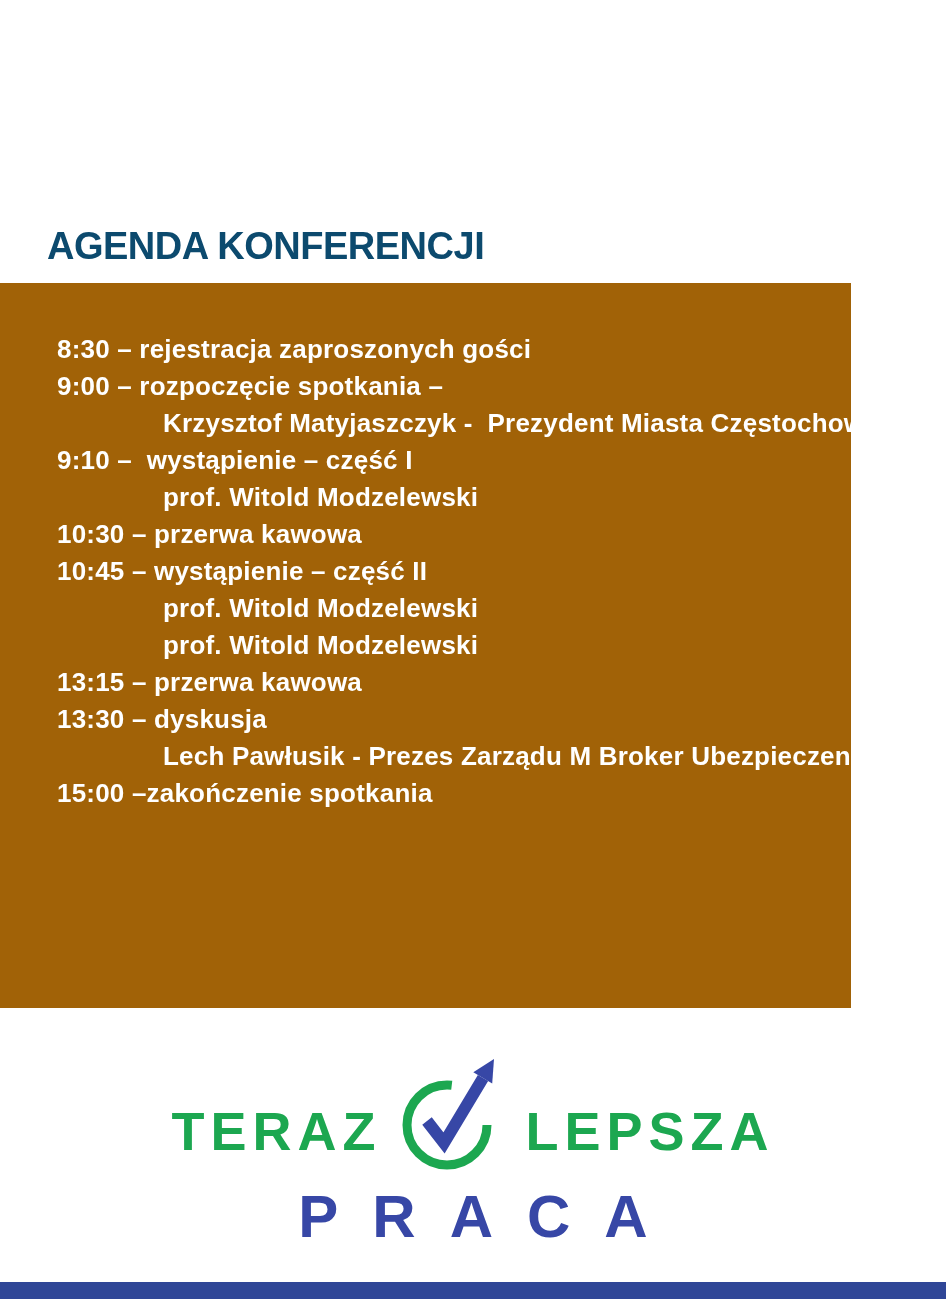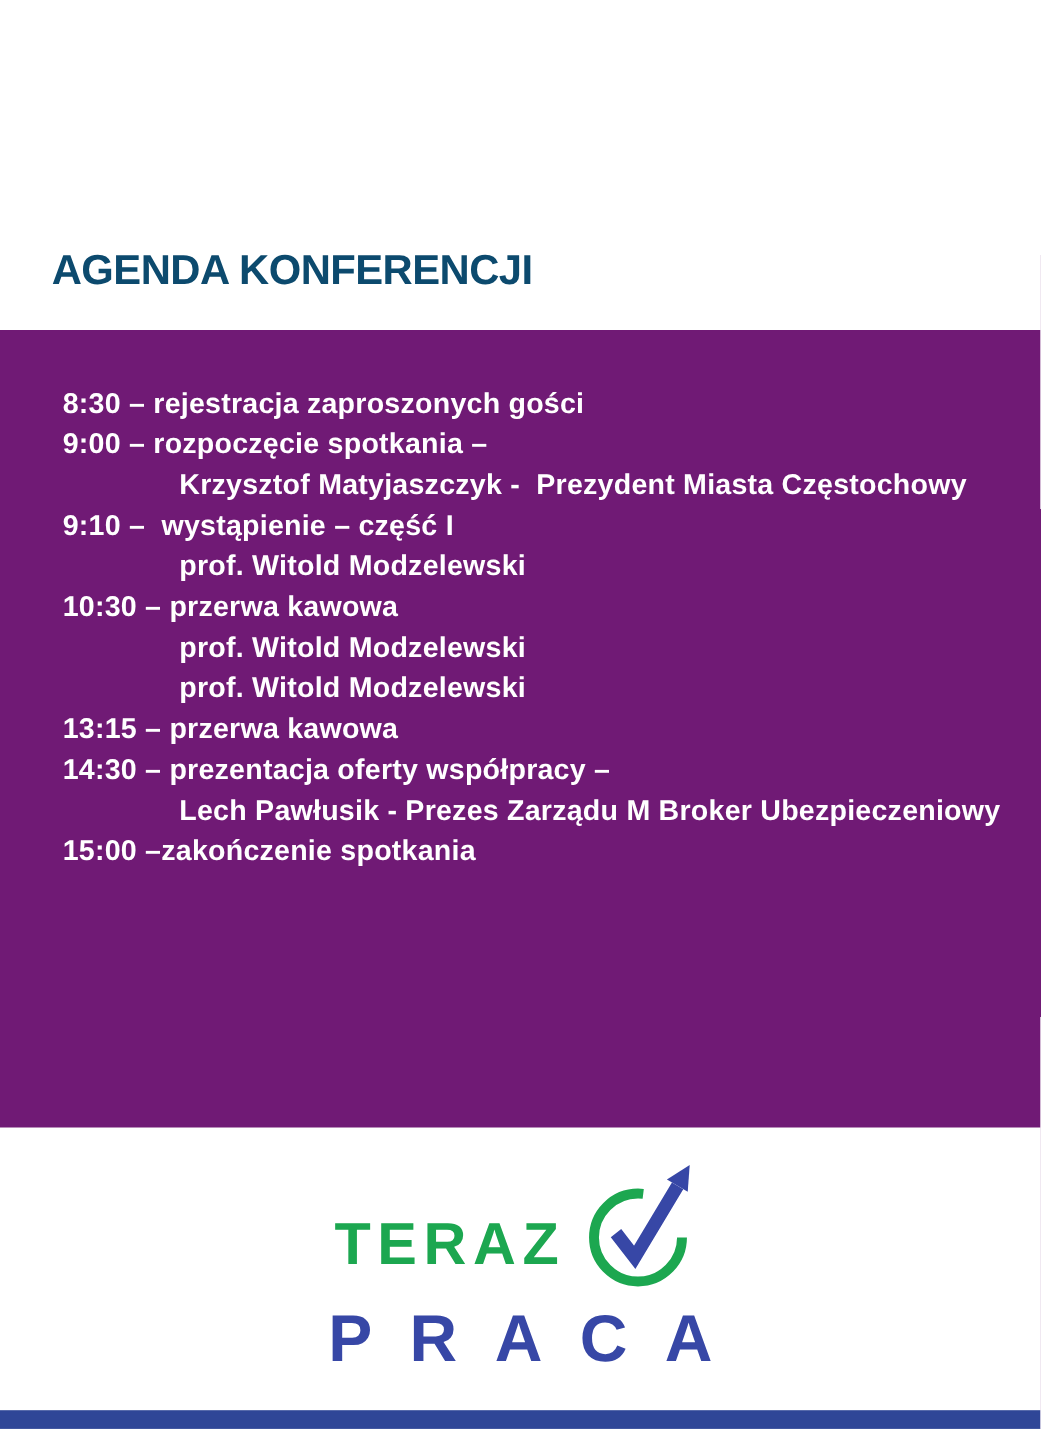"8:30 – rejestracja zaproszonych gości" .panel { background: #701a75 -> #a16207; top: 300px -> 283px; width: 946px -> 851px }
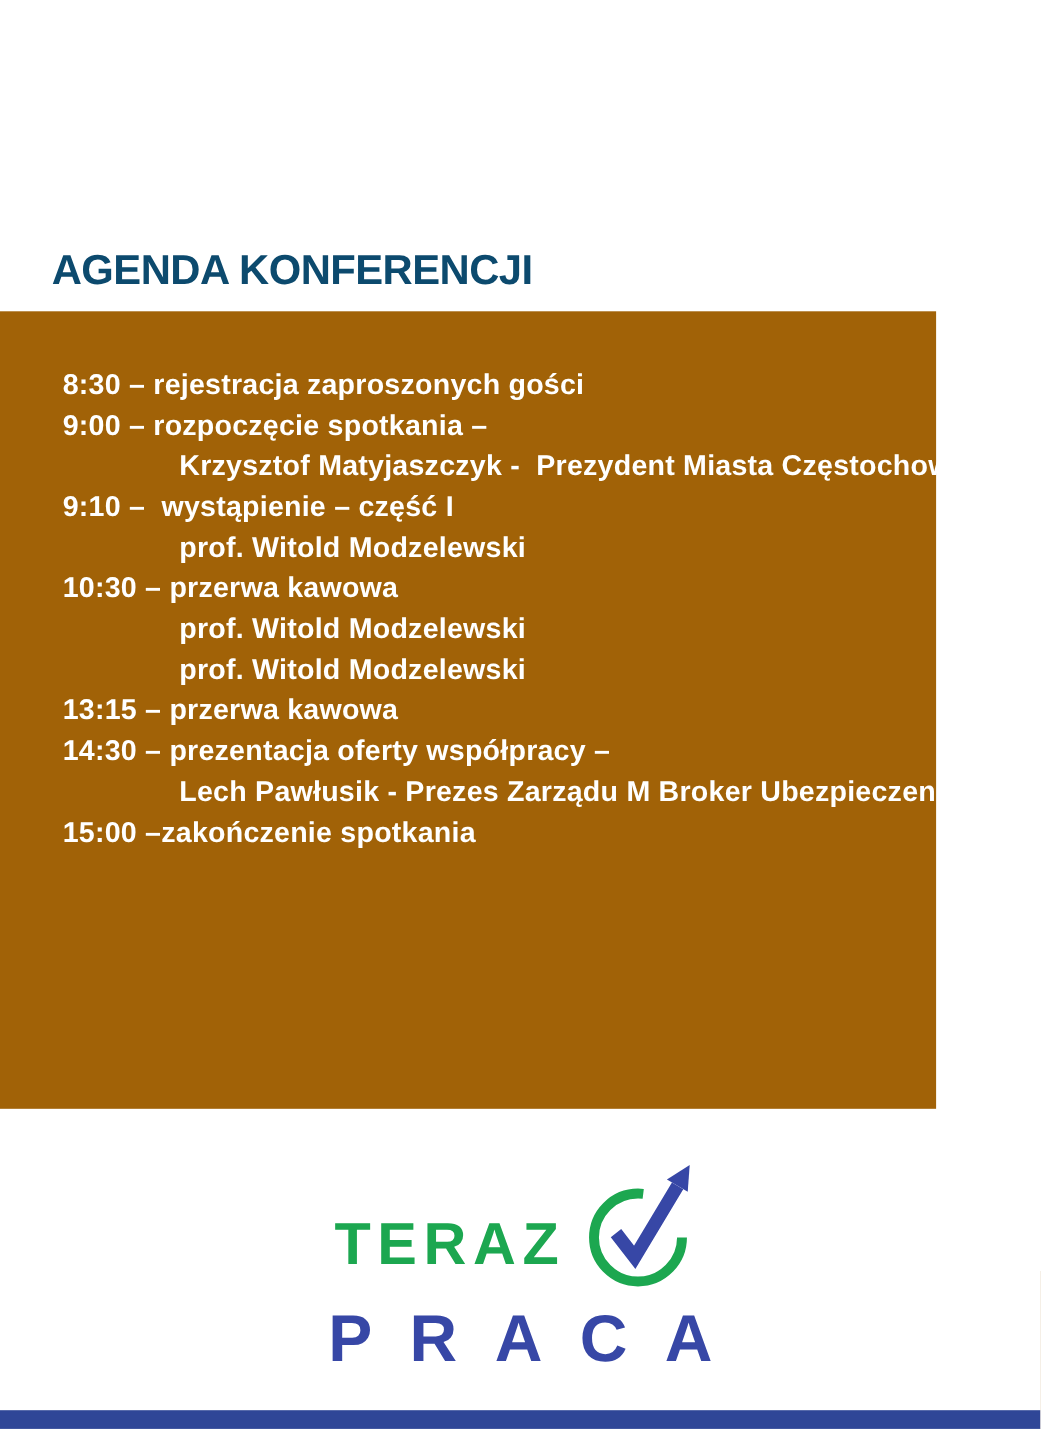"10:45 – wystąpienie – część" div.agenda-line { html: none -> <div>10:45 – wystąpienie – część II</div> }
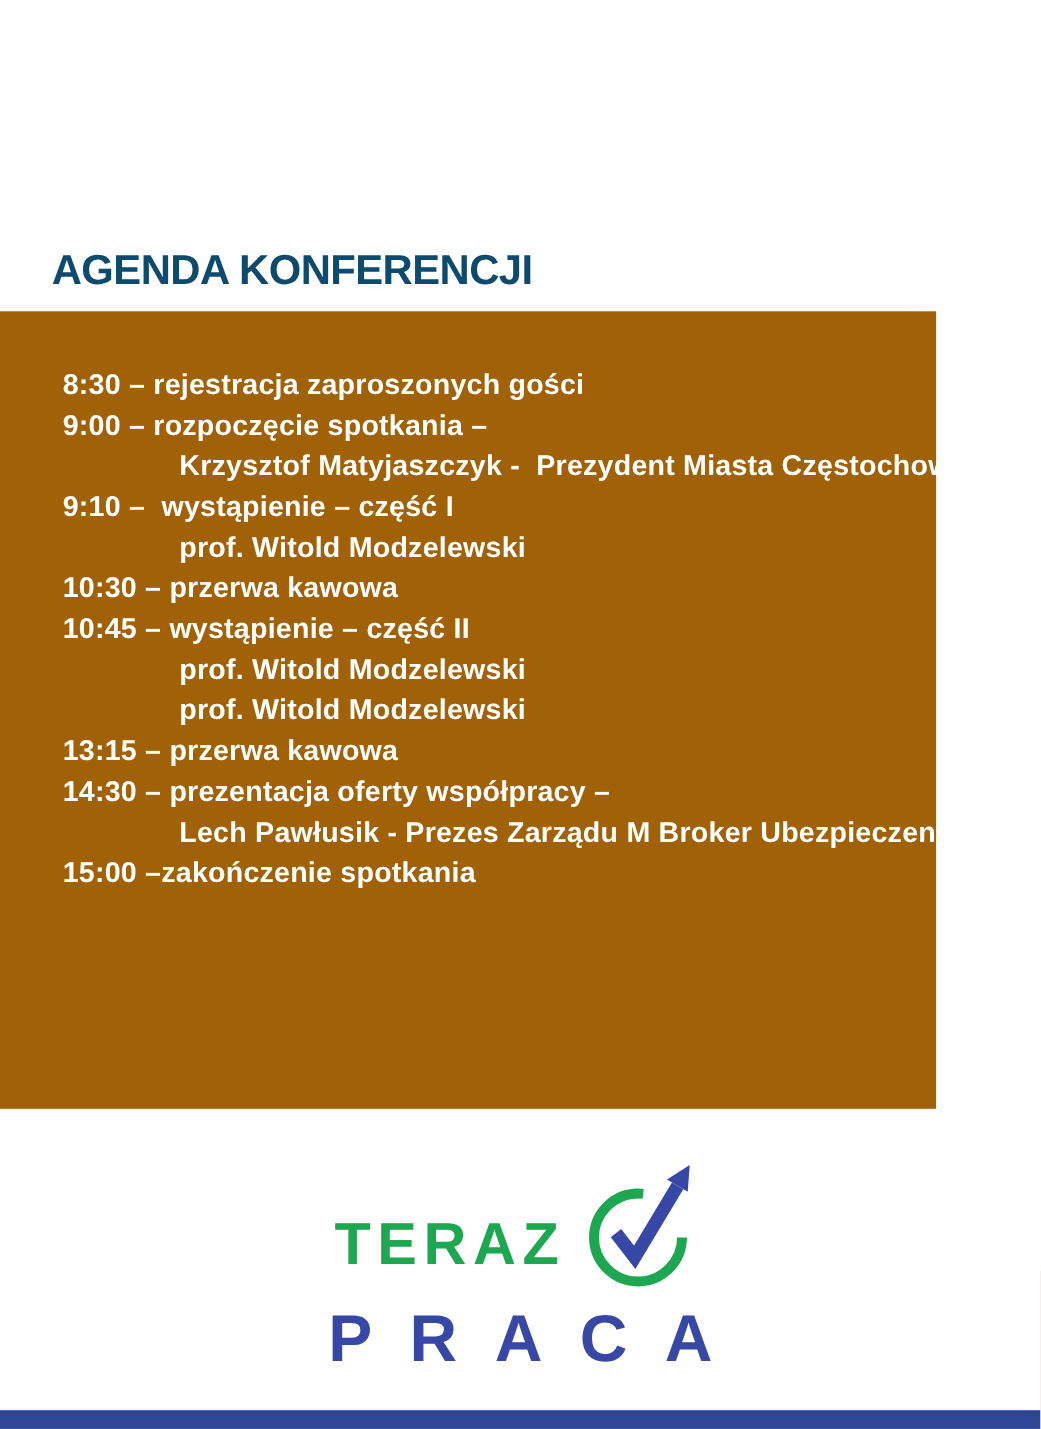"13:30 – dyskusja" div.agenda-line { html: none -> <div>13:30 – dyskusja</div> }
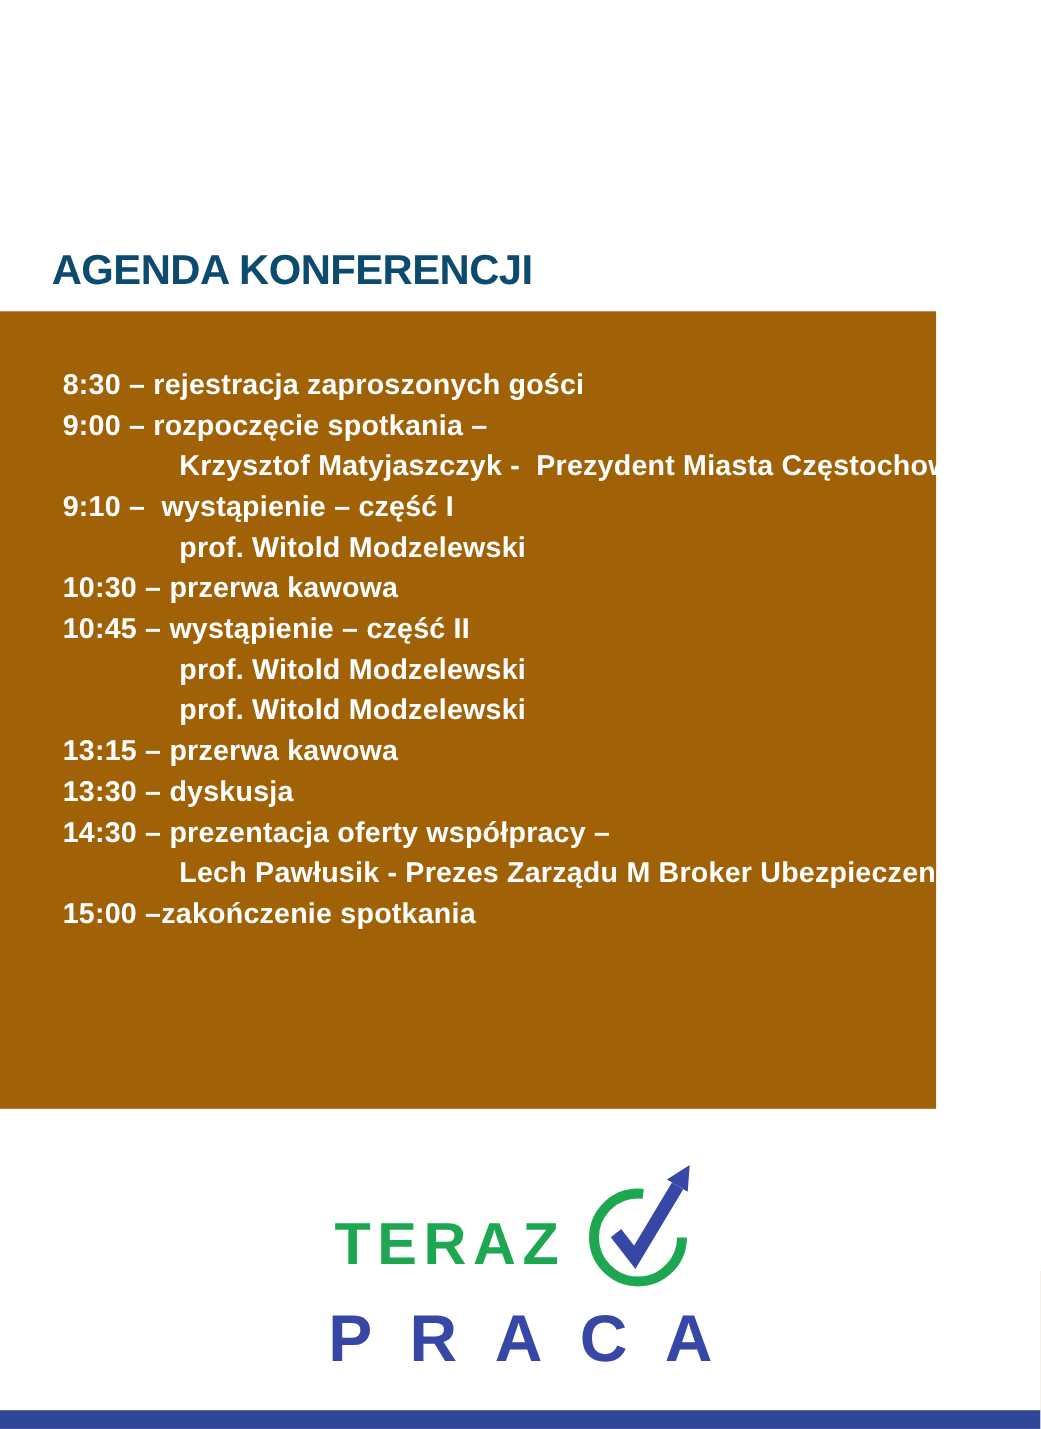"14:30 – prezentacja oferty współpracy" div.agenda-line { html: <div>14:30 – prezentacja oferty współpracy –</div> -> none }
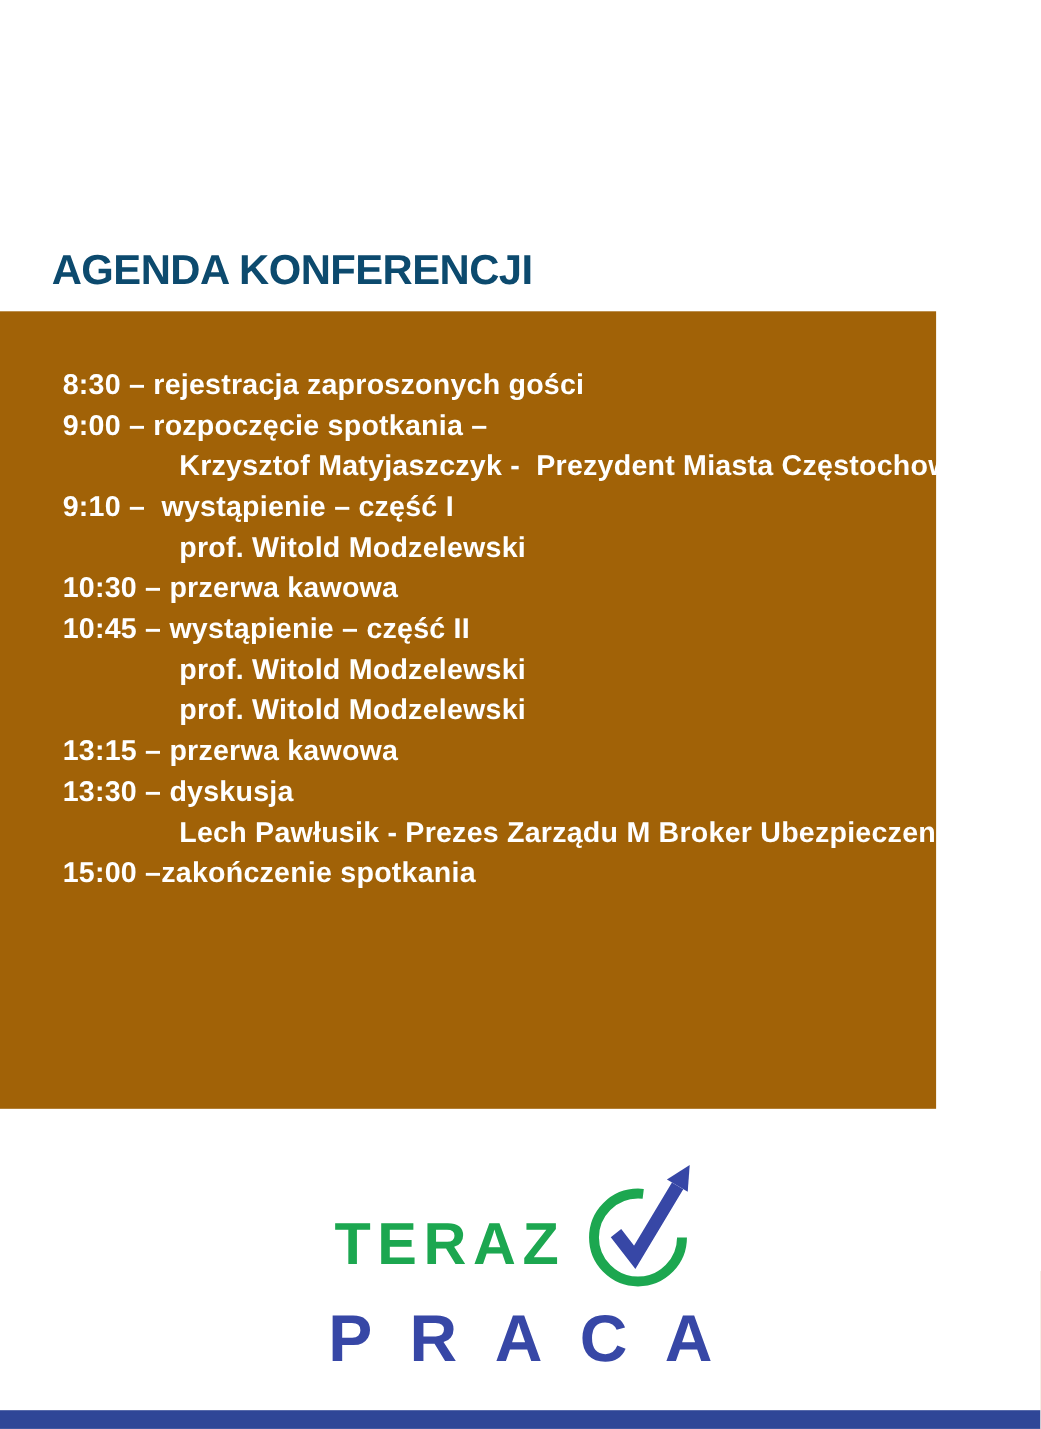"LEPSZA" span.tlp-word { html: none -> <span>LEPSZA</span> }
